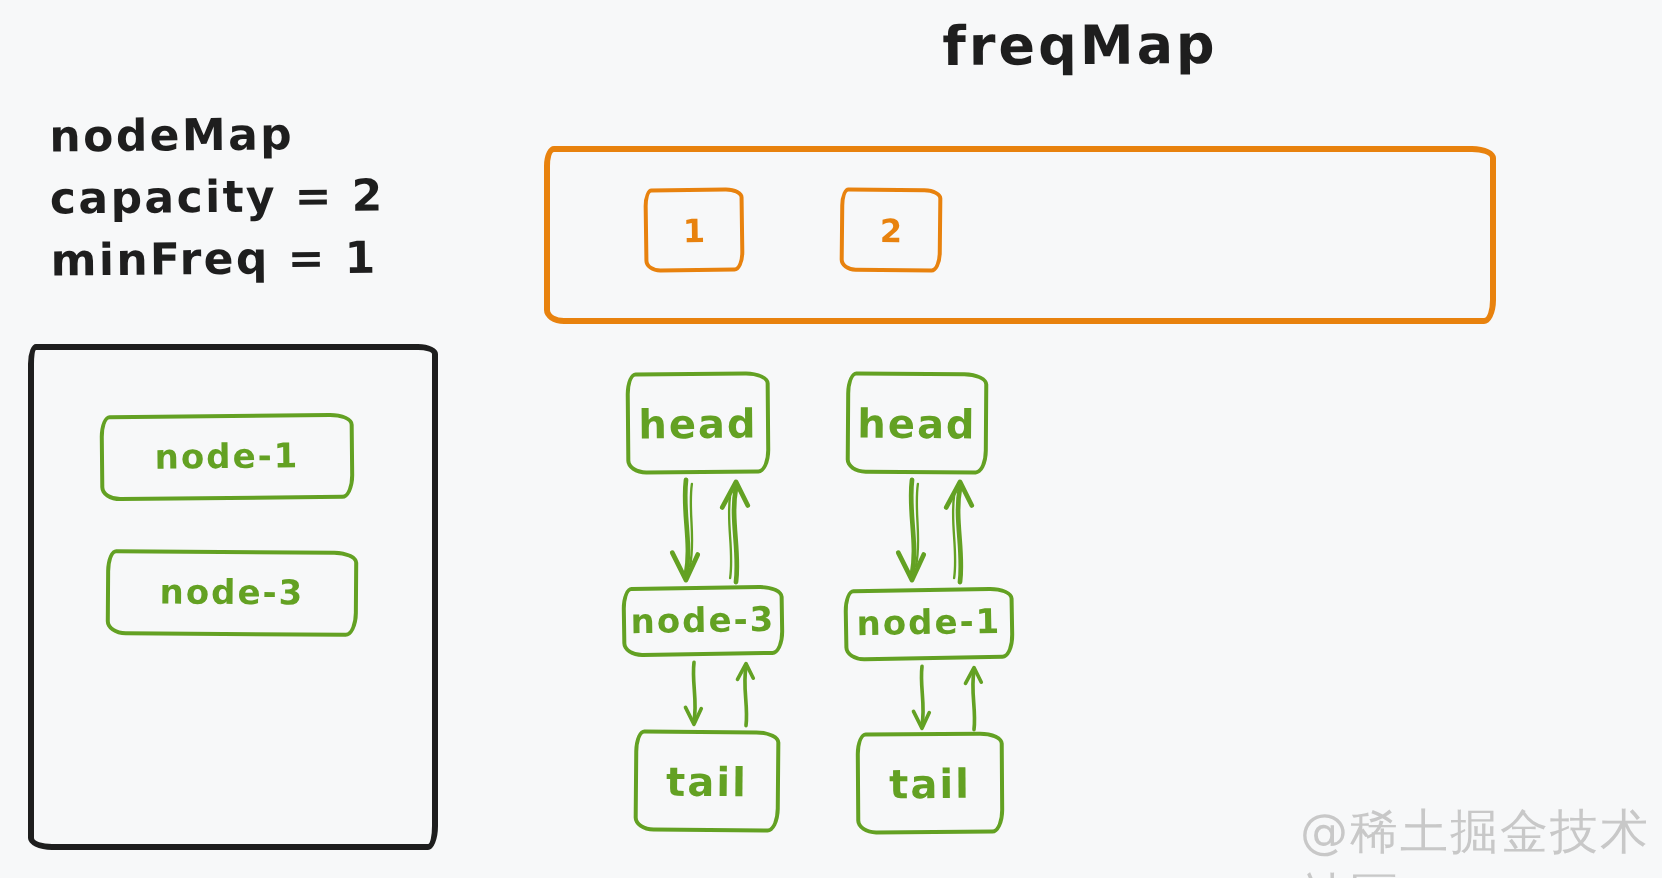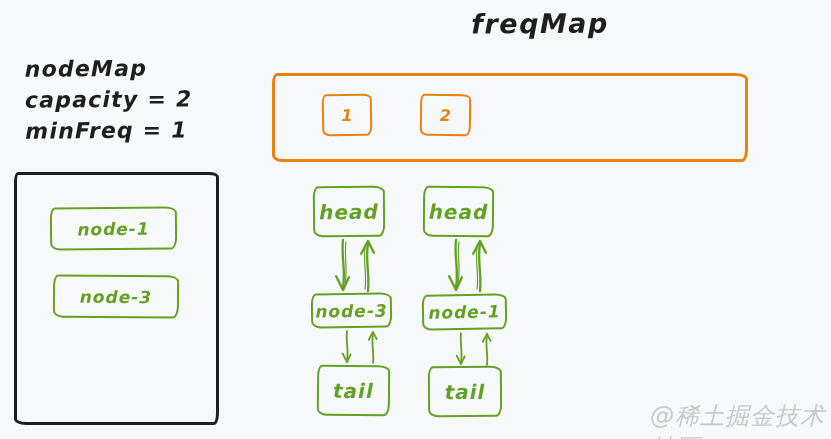"freqMap" .canvas { font-style: italic -> none }
